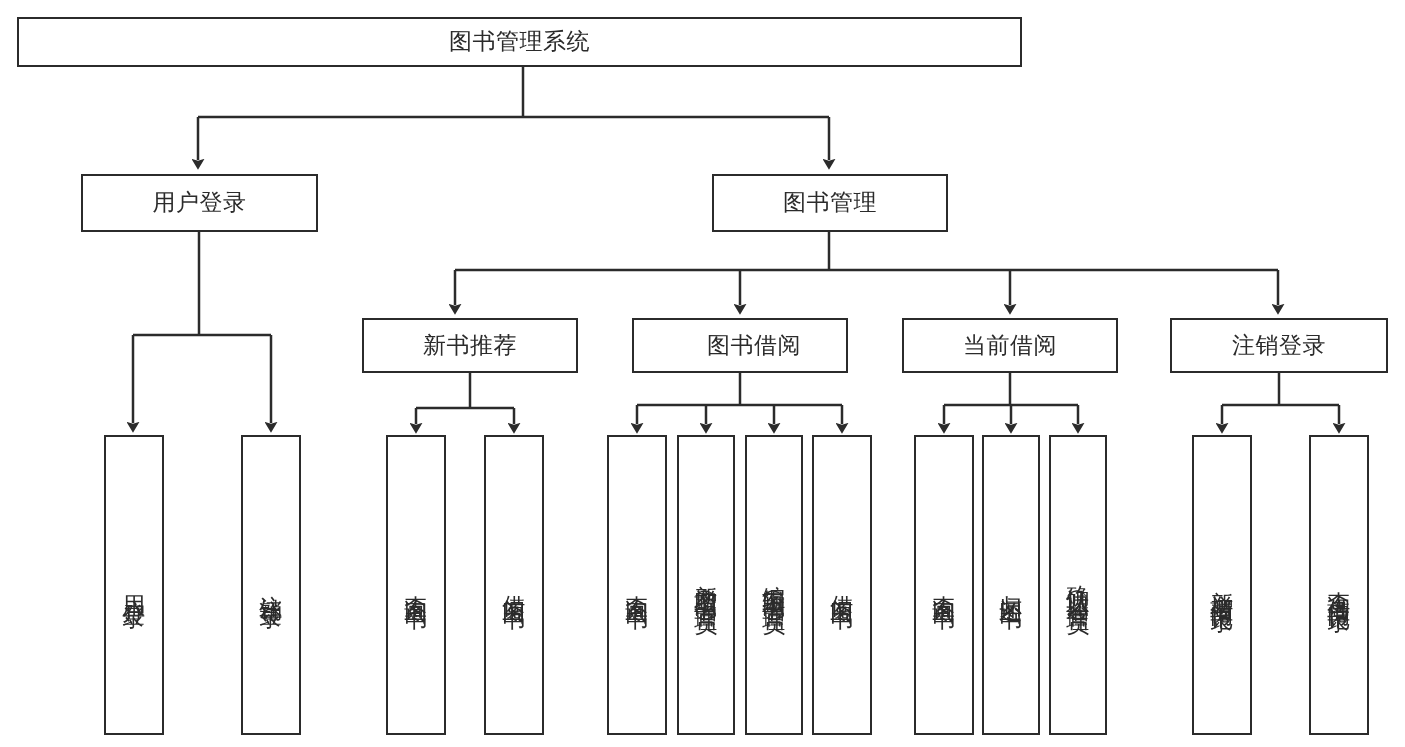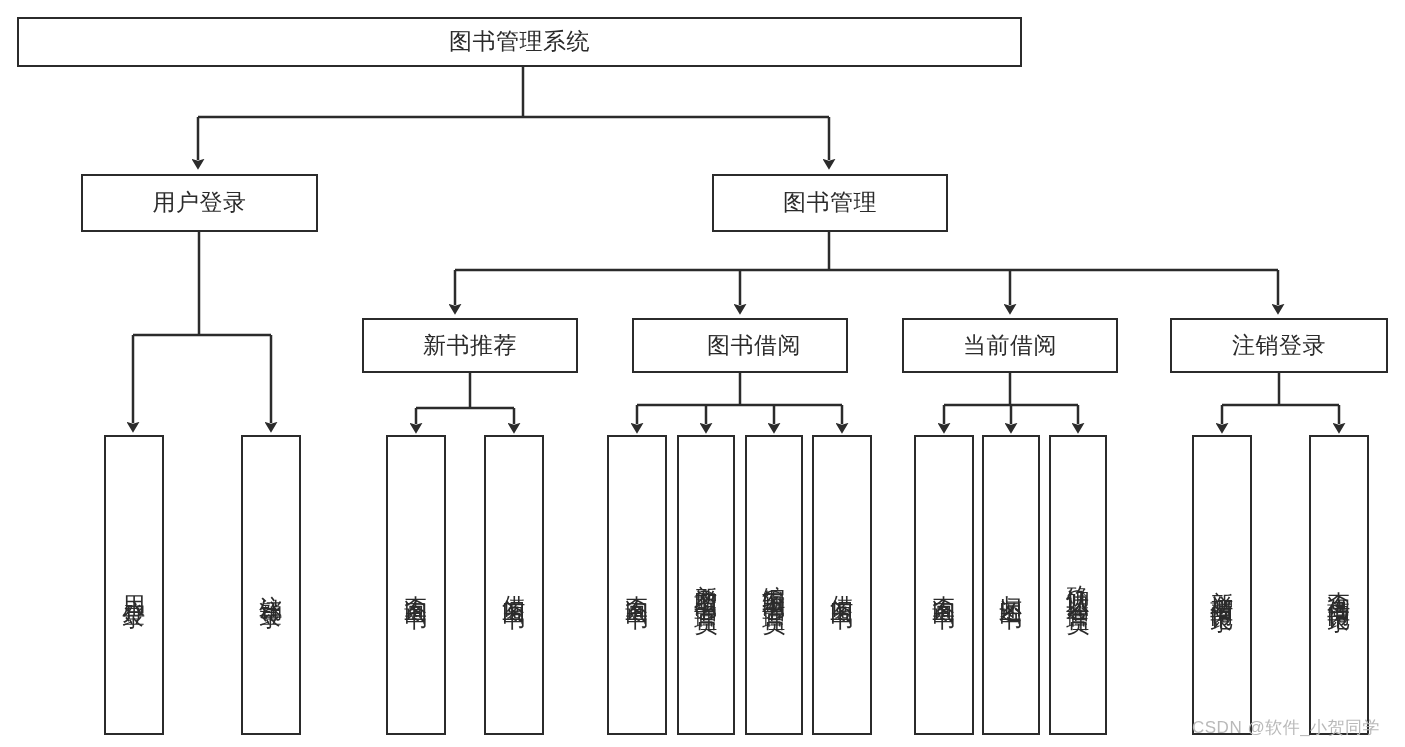"CSDN @软件_小贺同学" div.watermark { html: <div>CSDN @软件_小贺同学</div> -> none }
